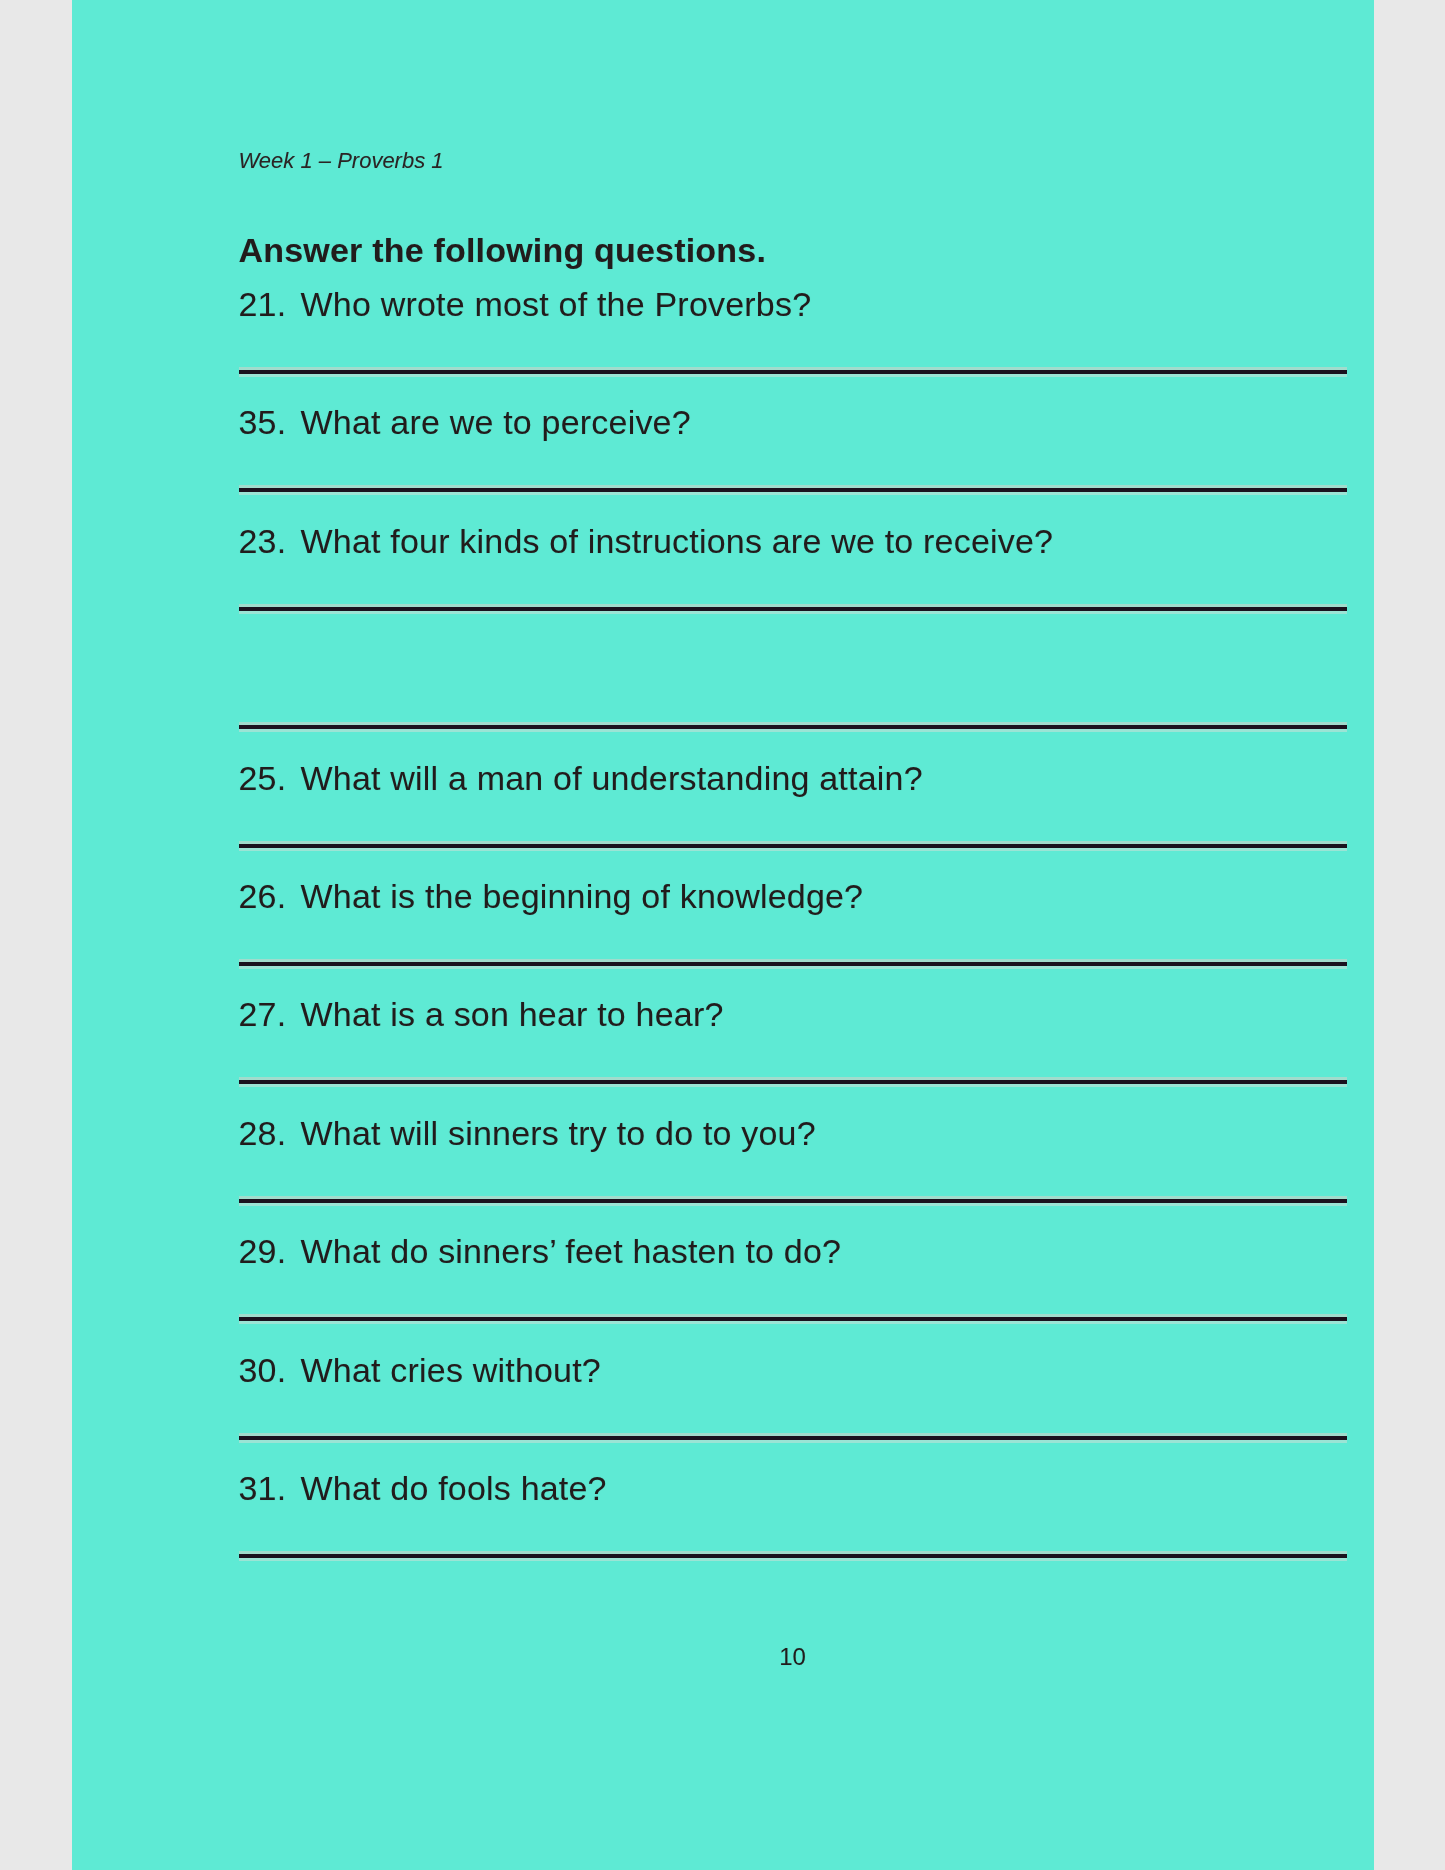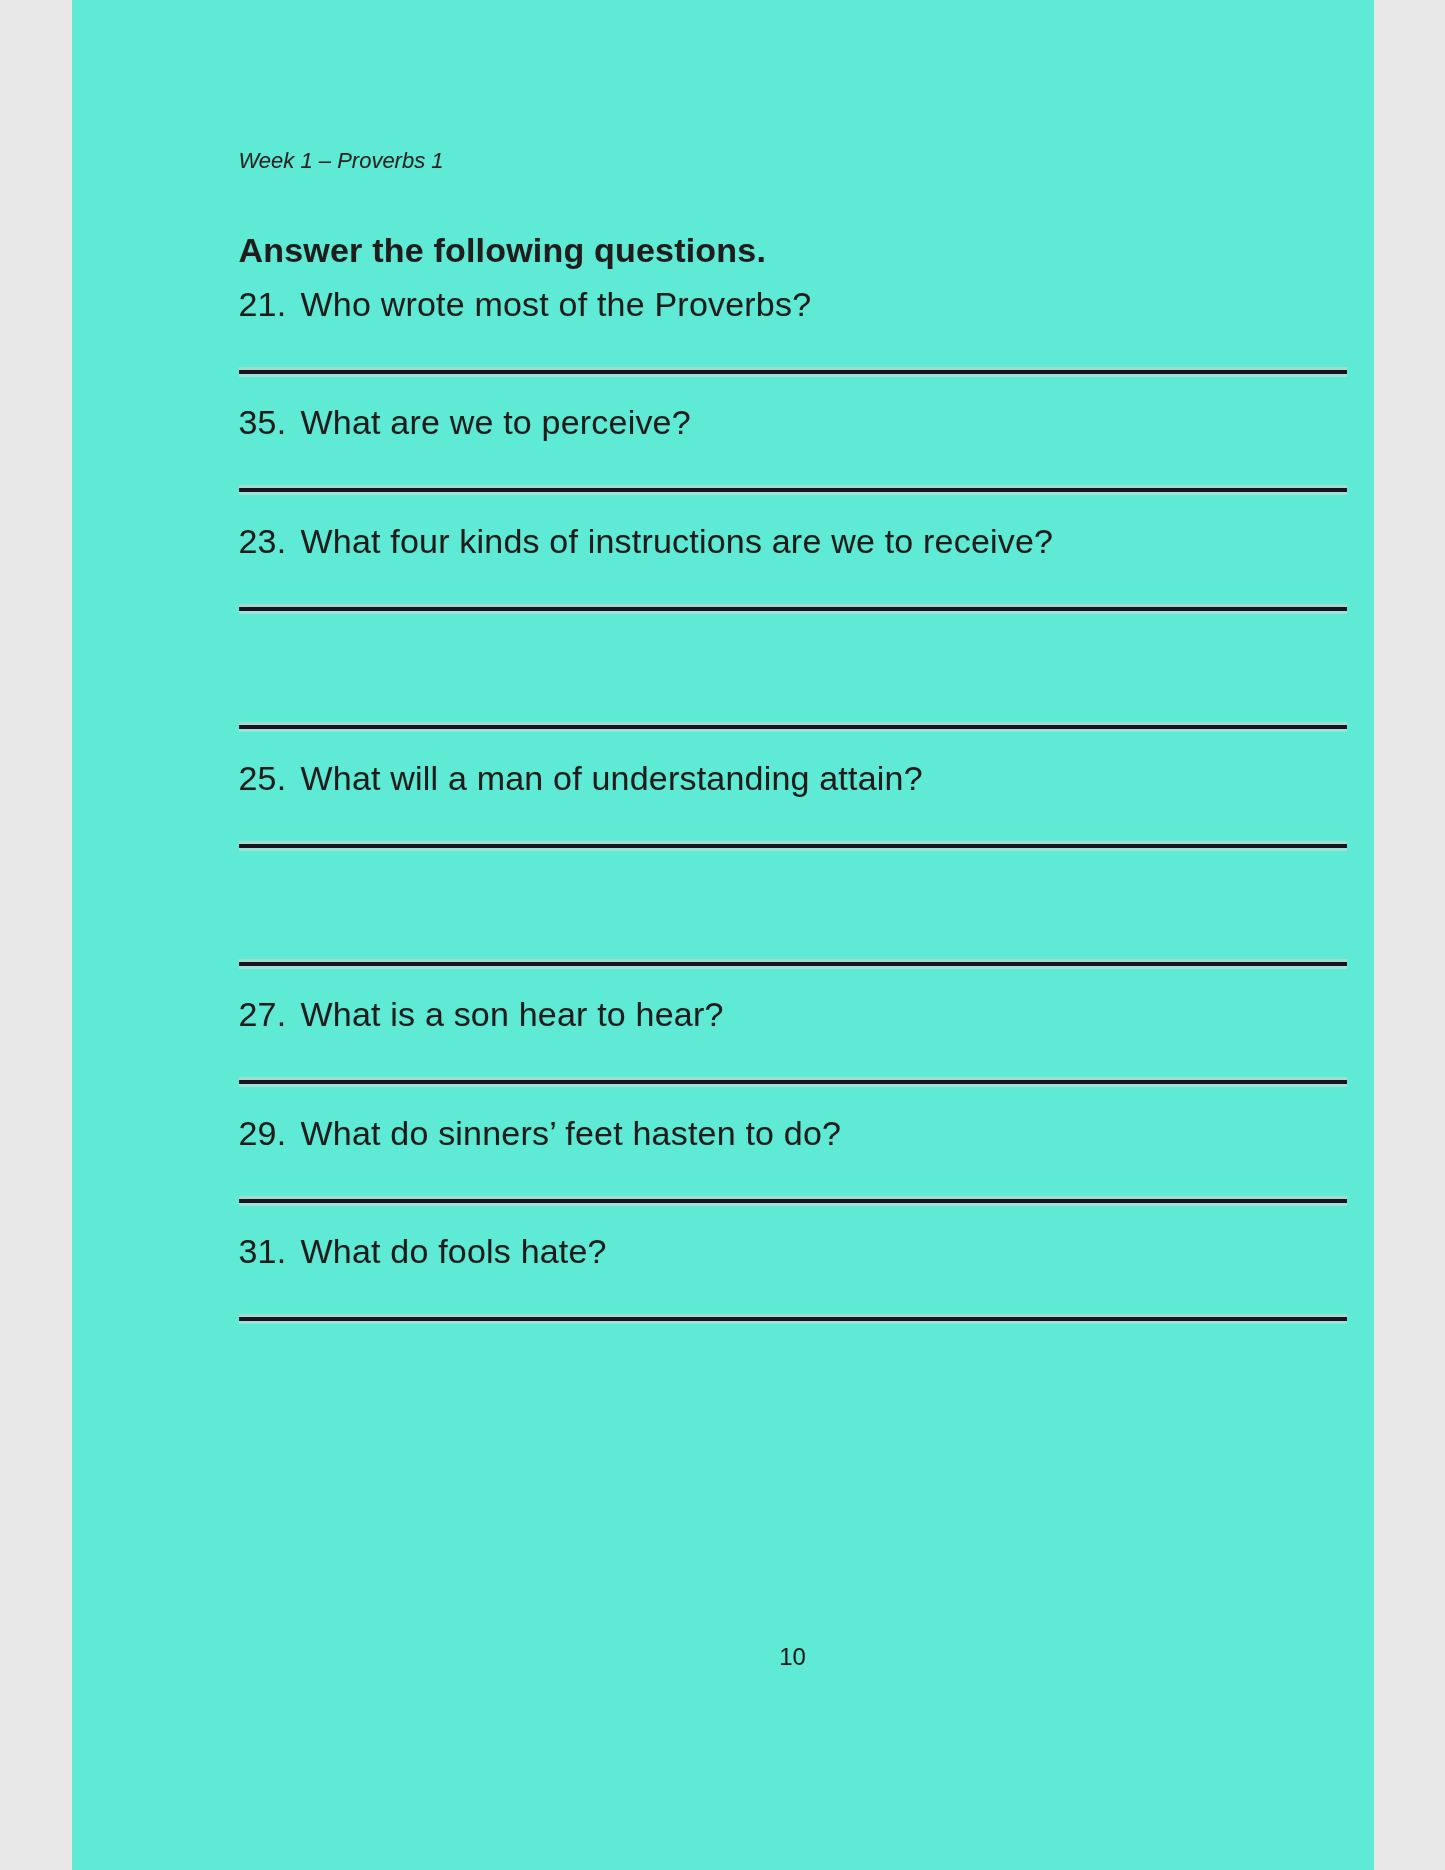"26." div.qrow { html: none -> <div> <span>26.</span> <span>What is the beginning of knowledge?</span> </div> }
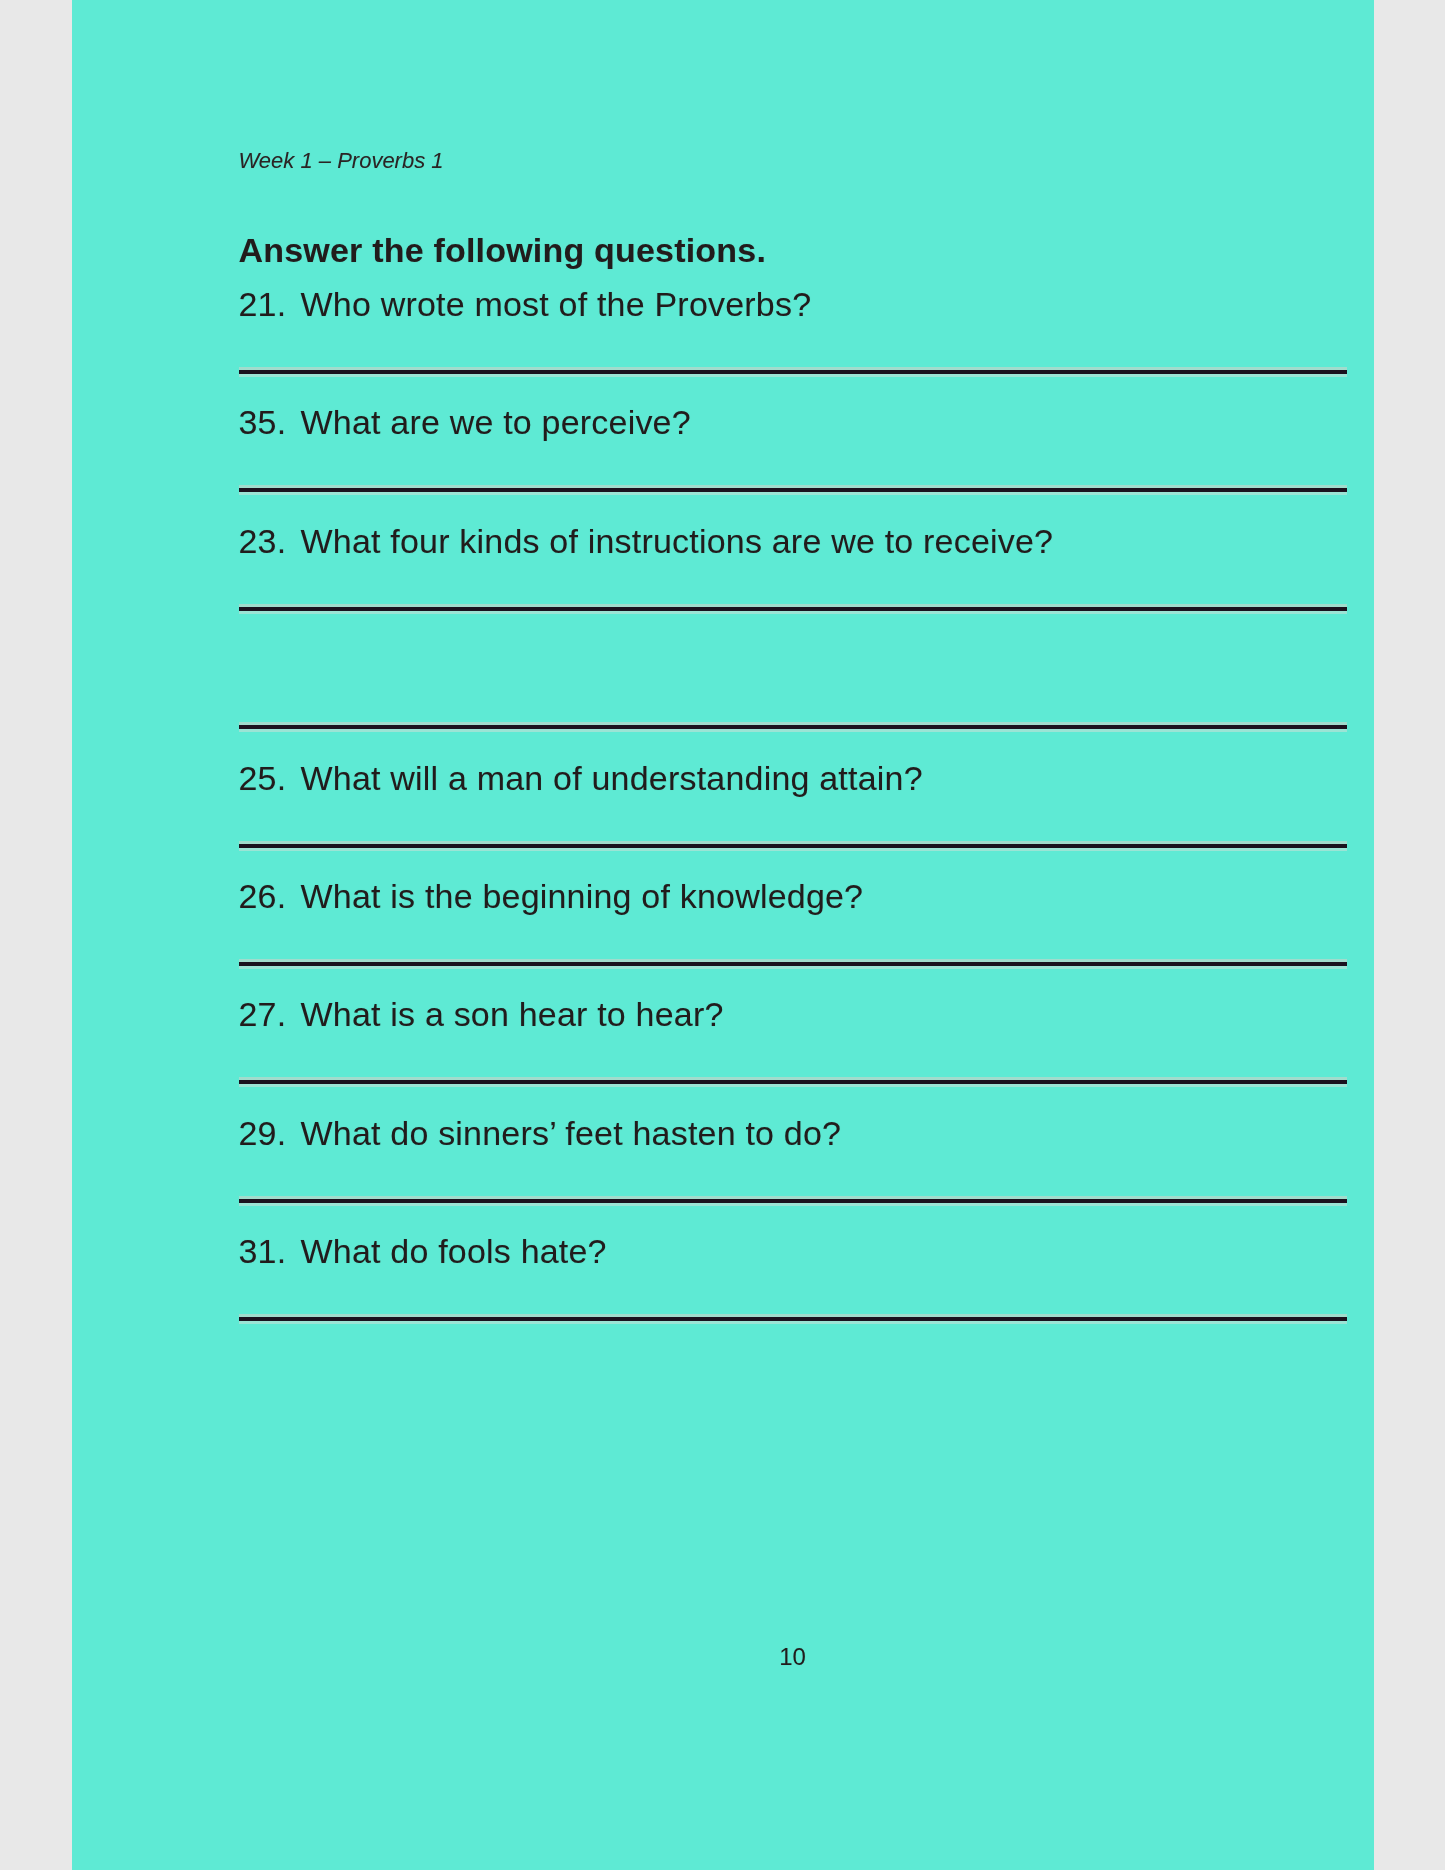"28." div.qblock { html: none -> <div> <div> <span>28.</span> <span>What will sinners try to do to you?</span> </div> <div></div> </div> }
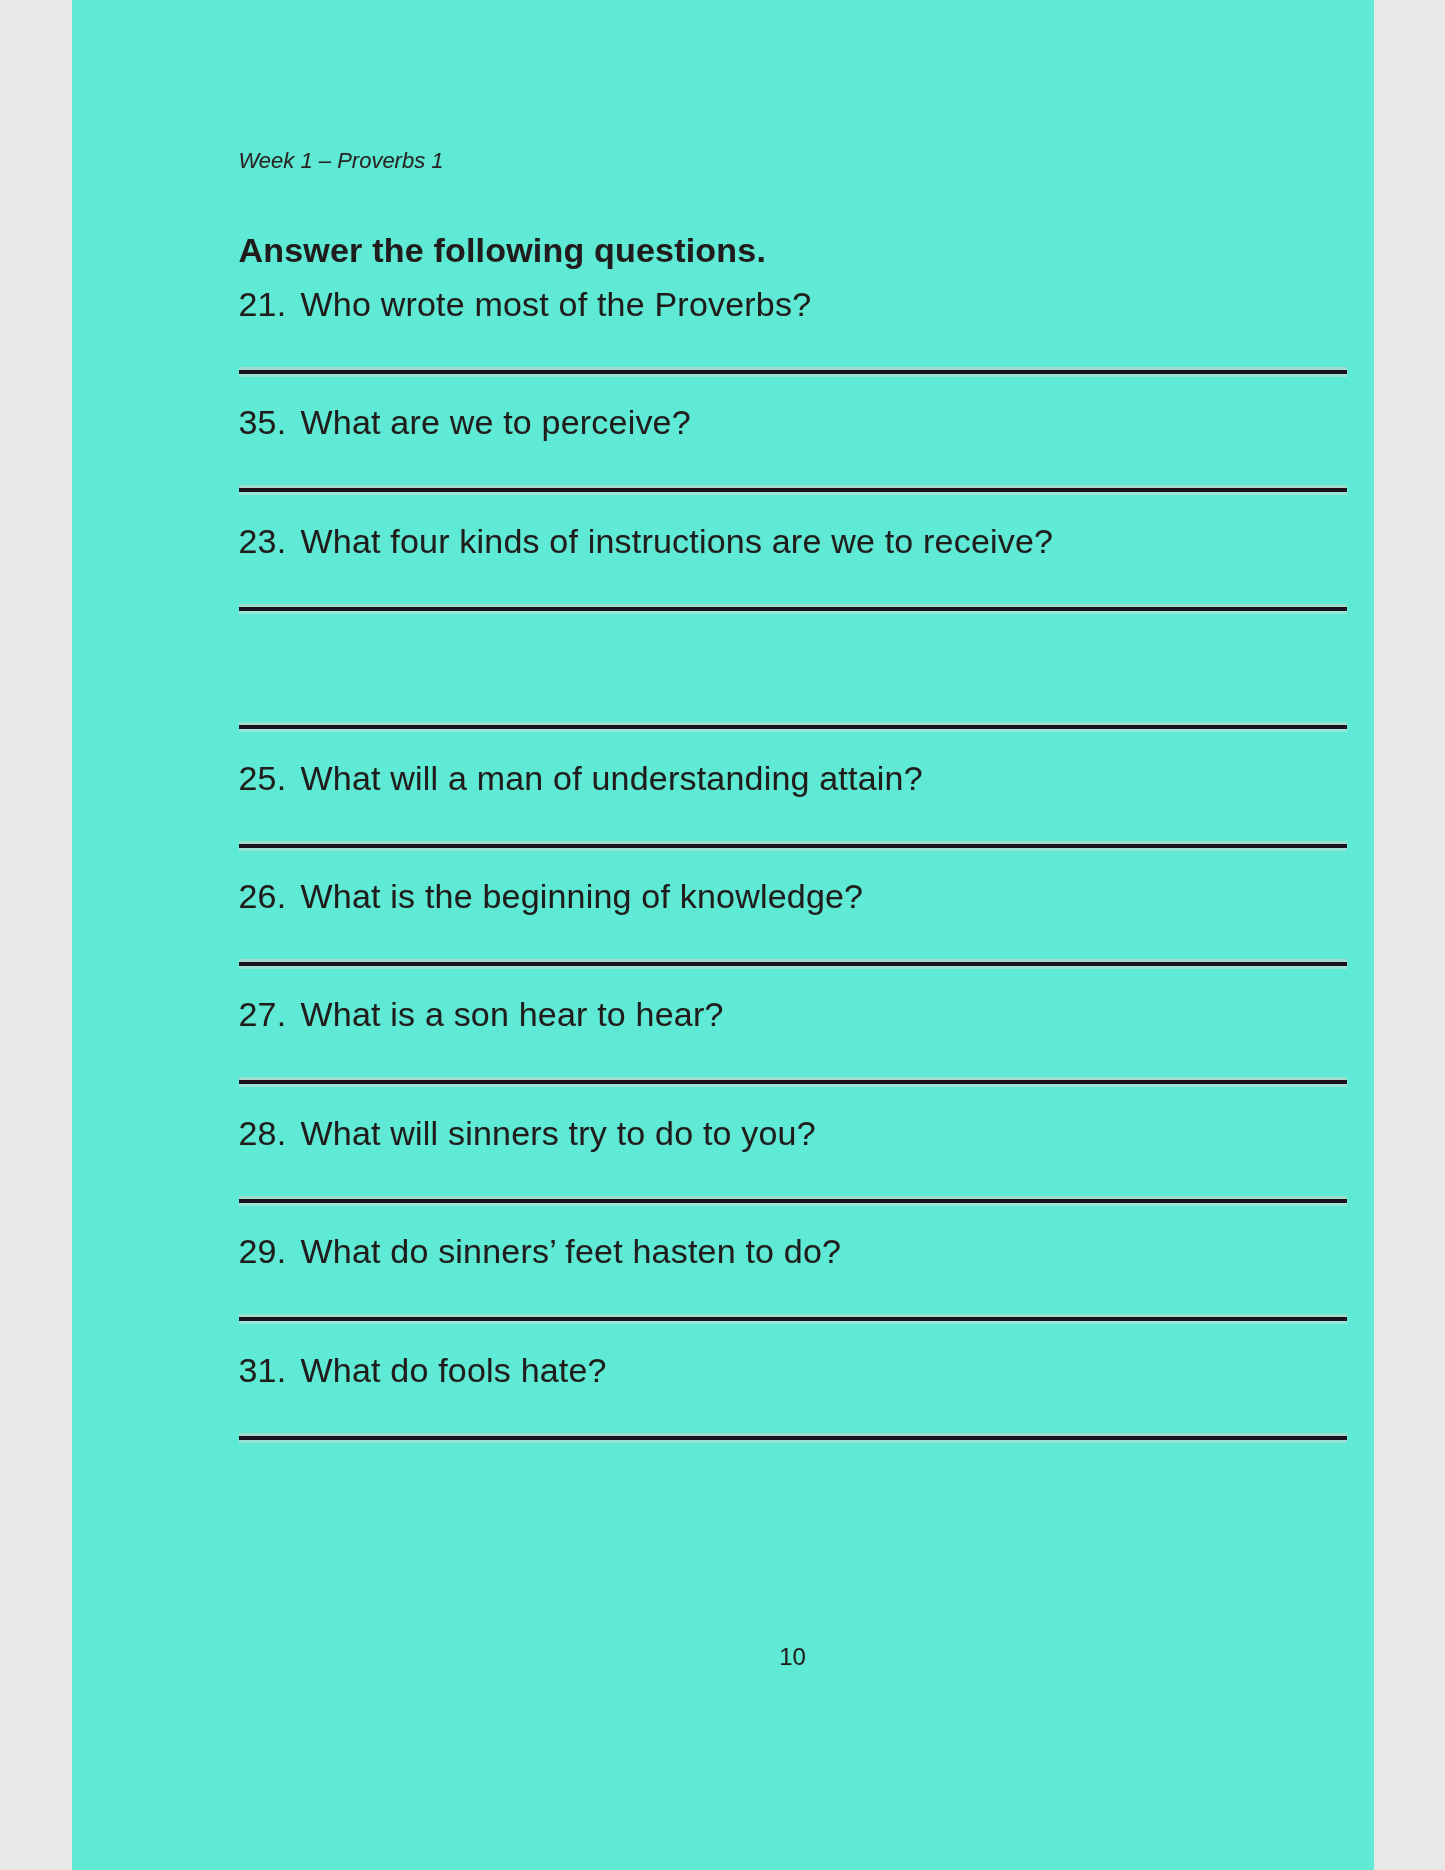"30." div.qblock { html: none -> <div> <div> <span>30.</span> <span>What cries without?</span> </div> <div></div> </div> }
